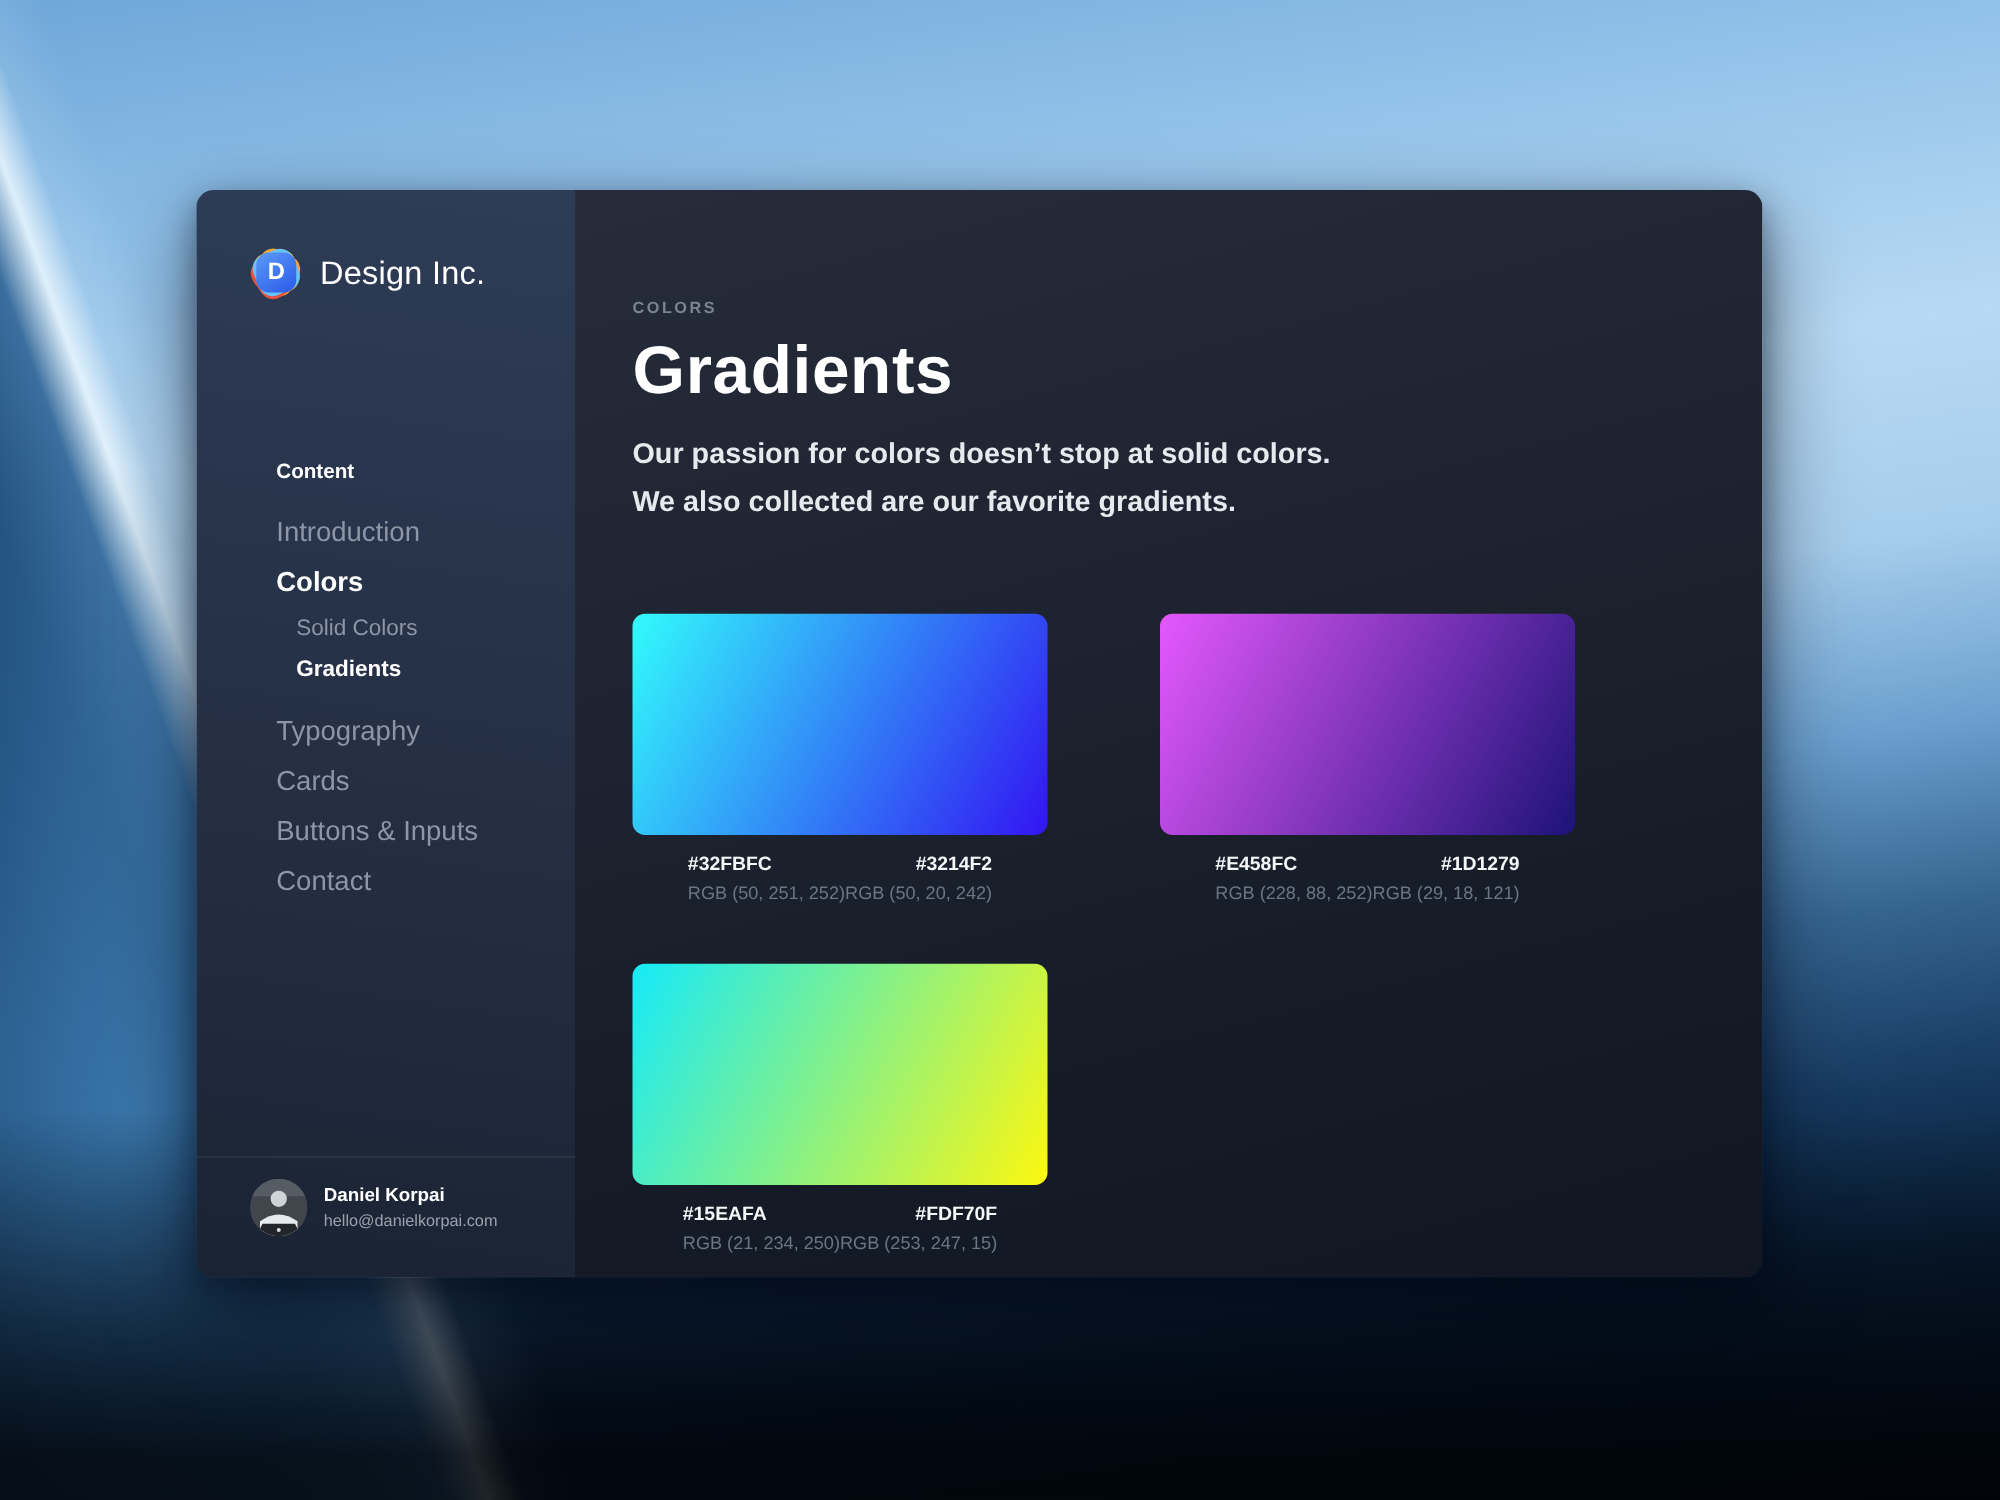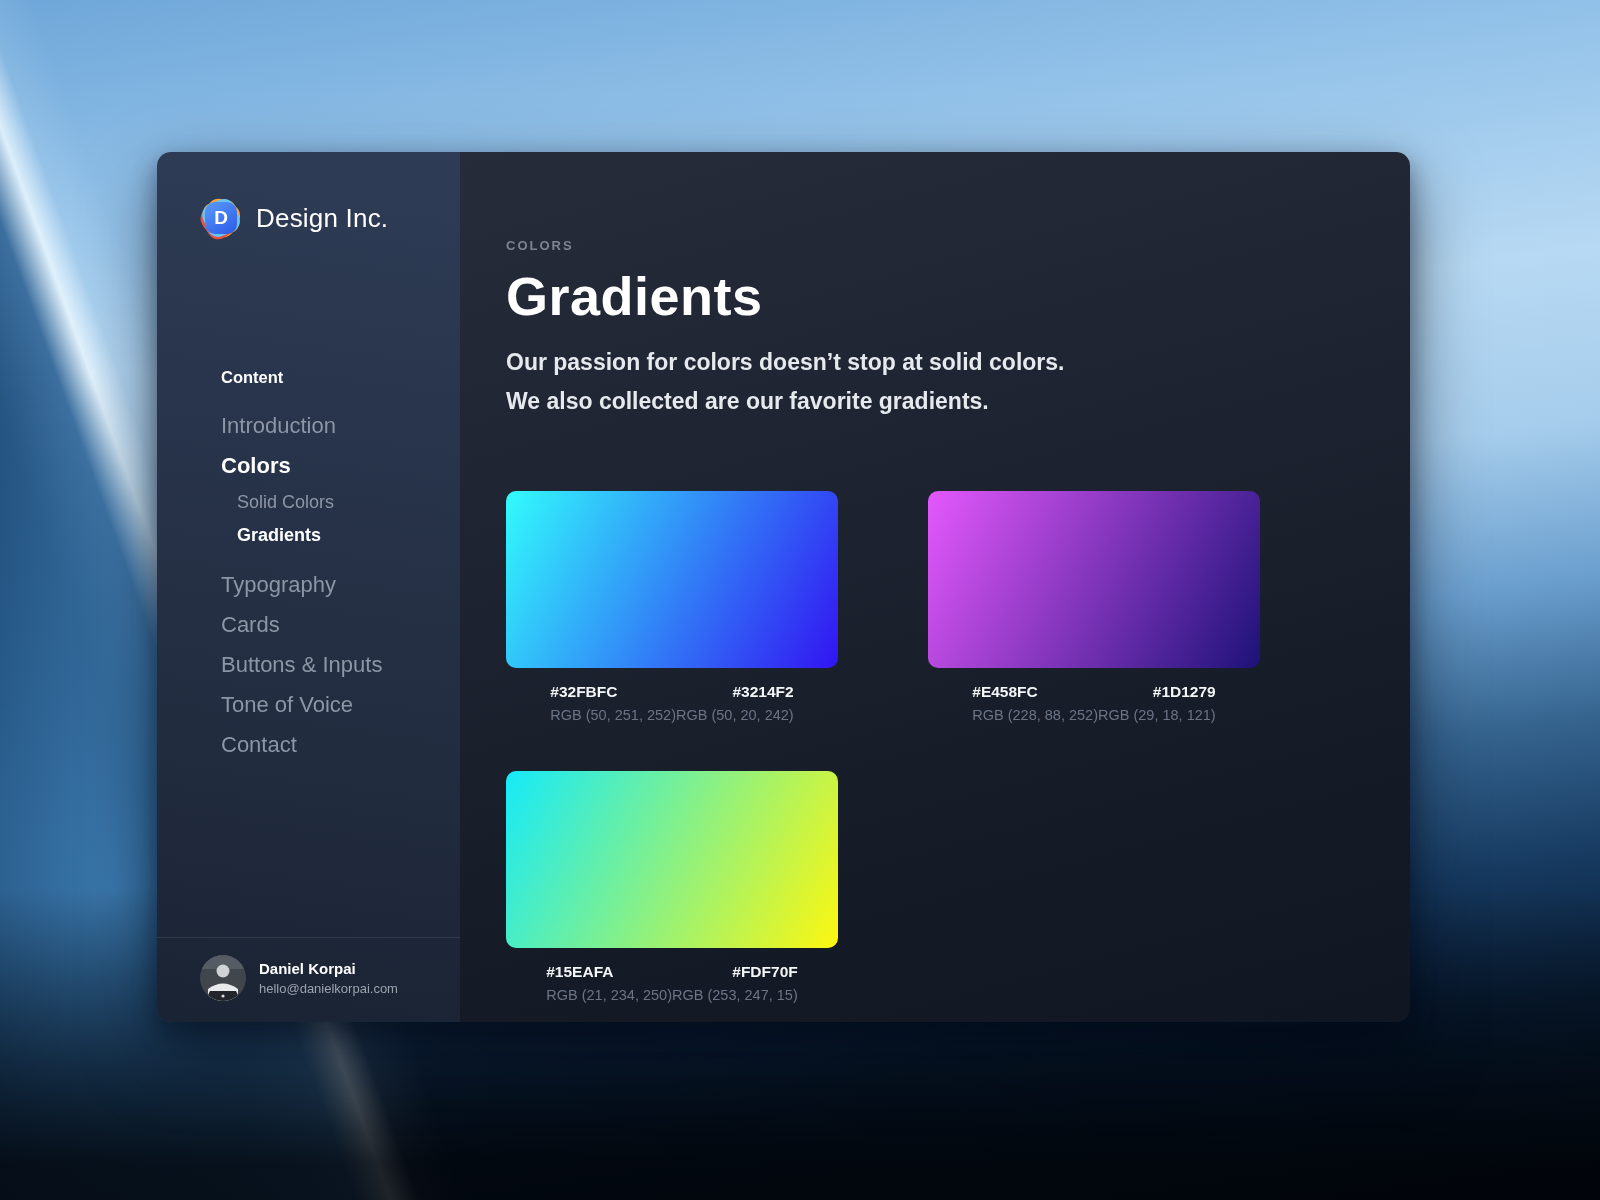"Tone of Voice" div.nav-item { html: <div>Tone of Voice</div> -> none }
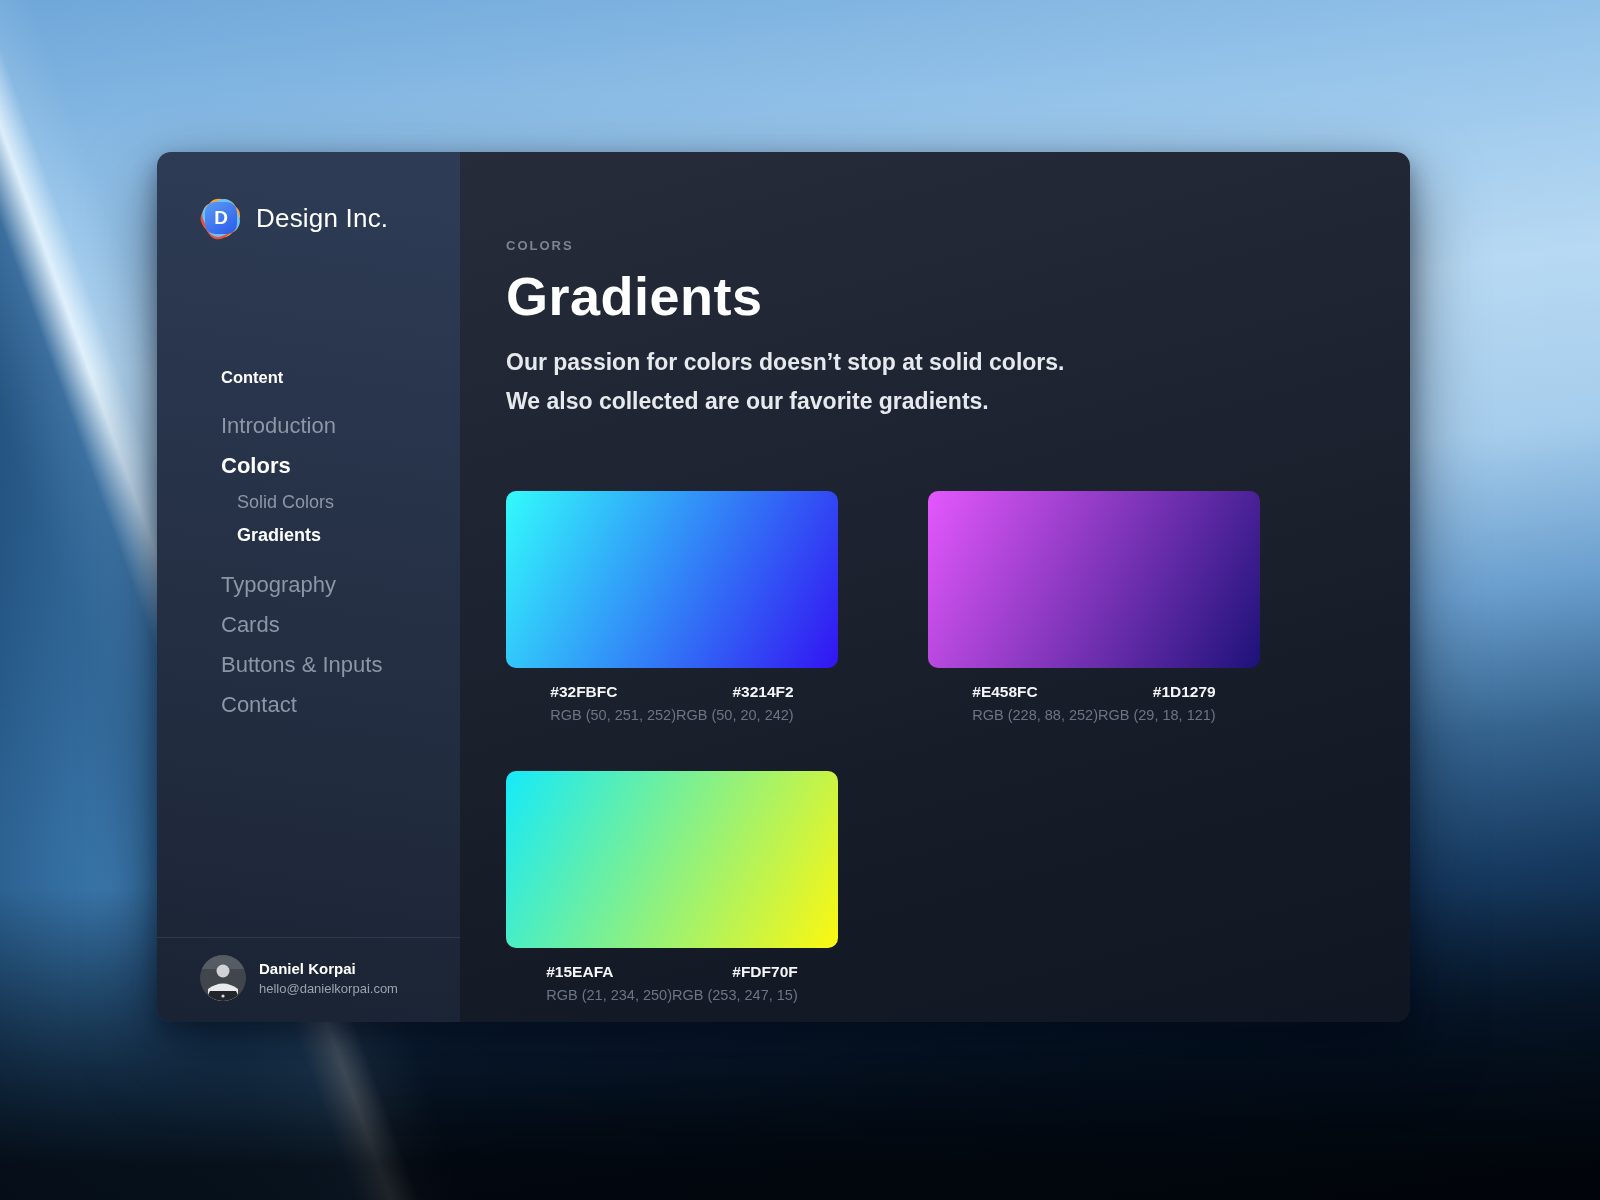"Daniel Korpai" .profile { bottom: 4px -> 16px }
